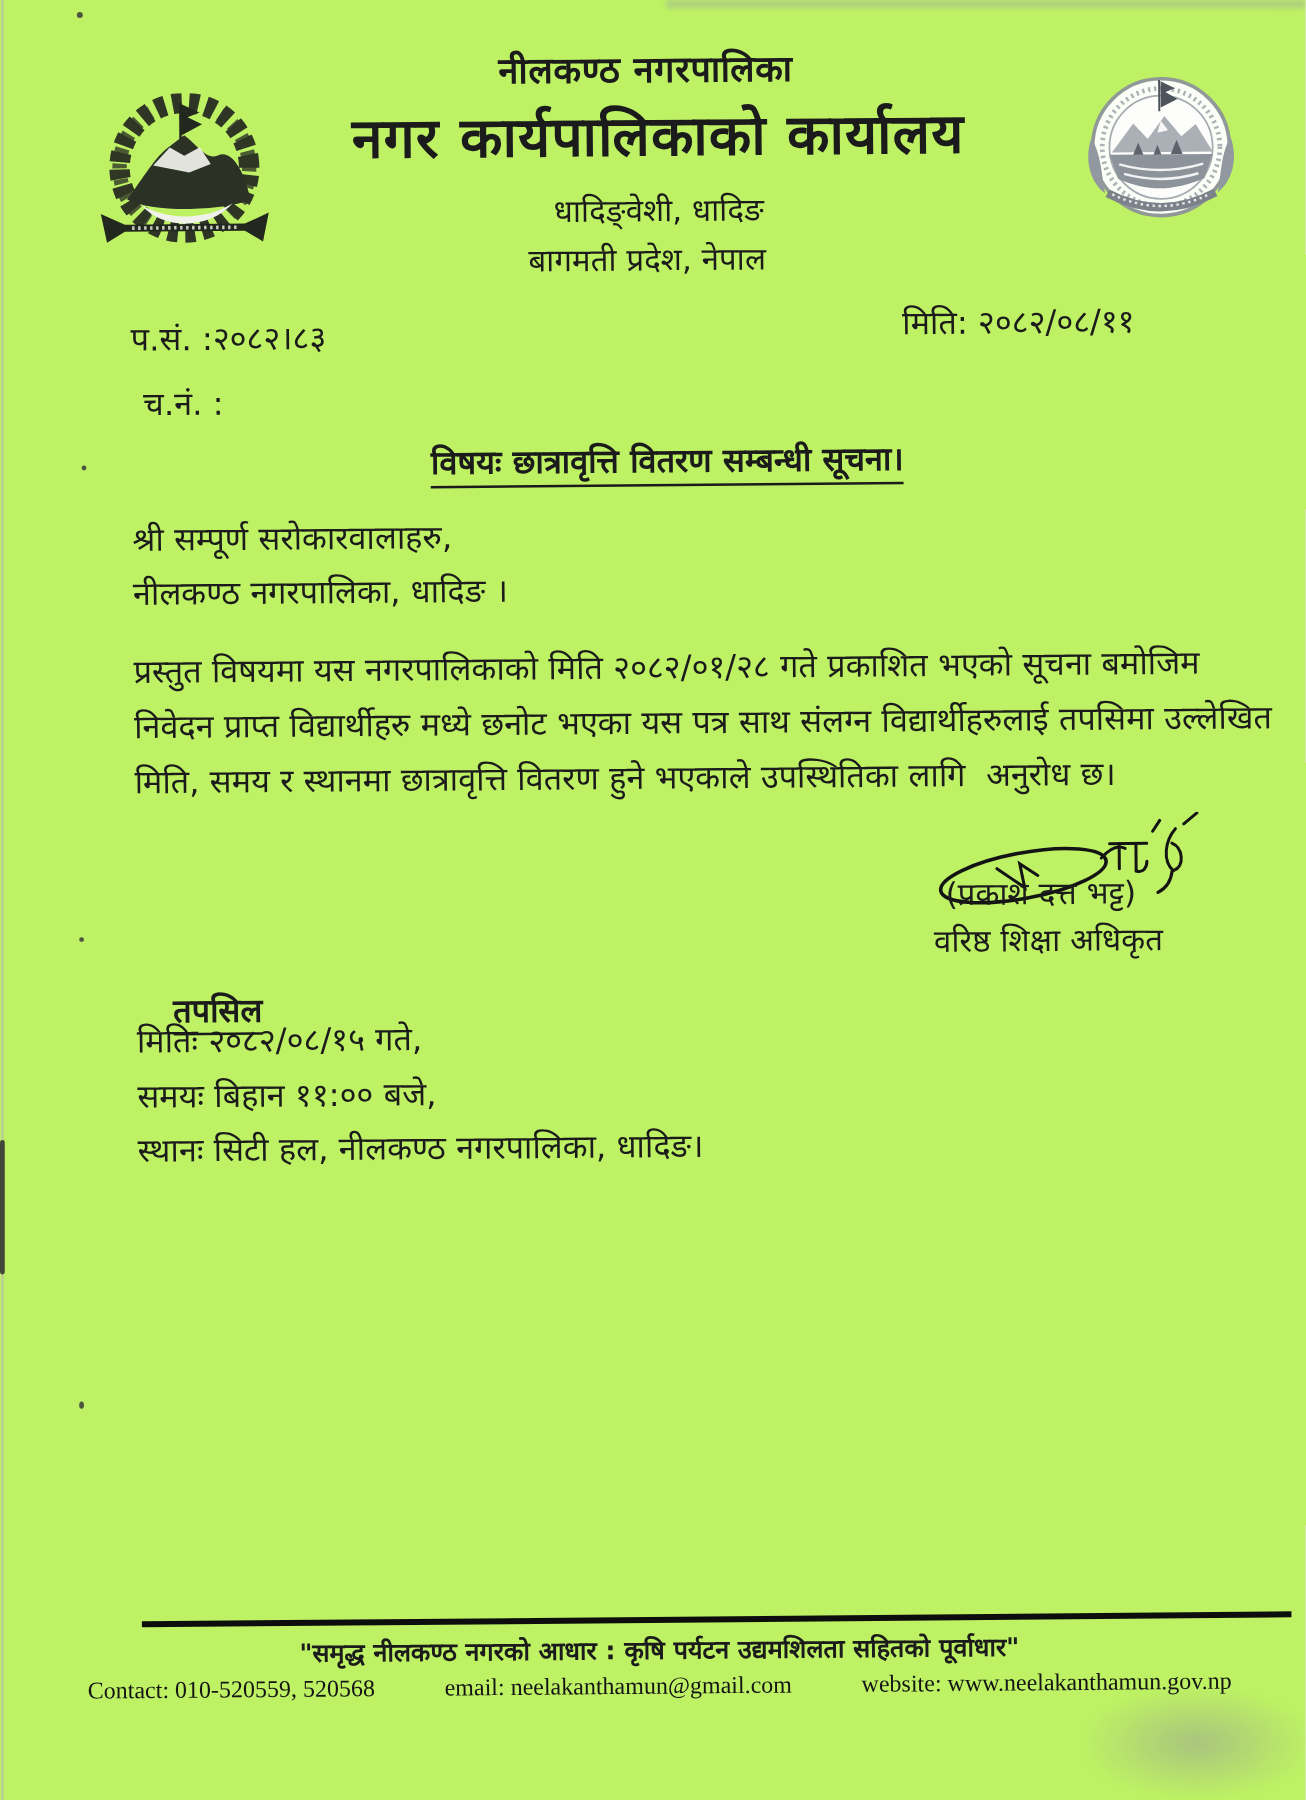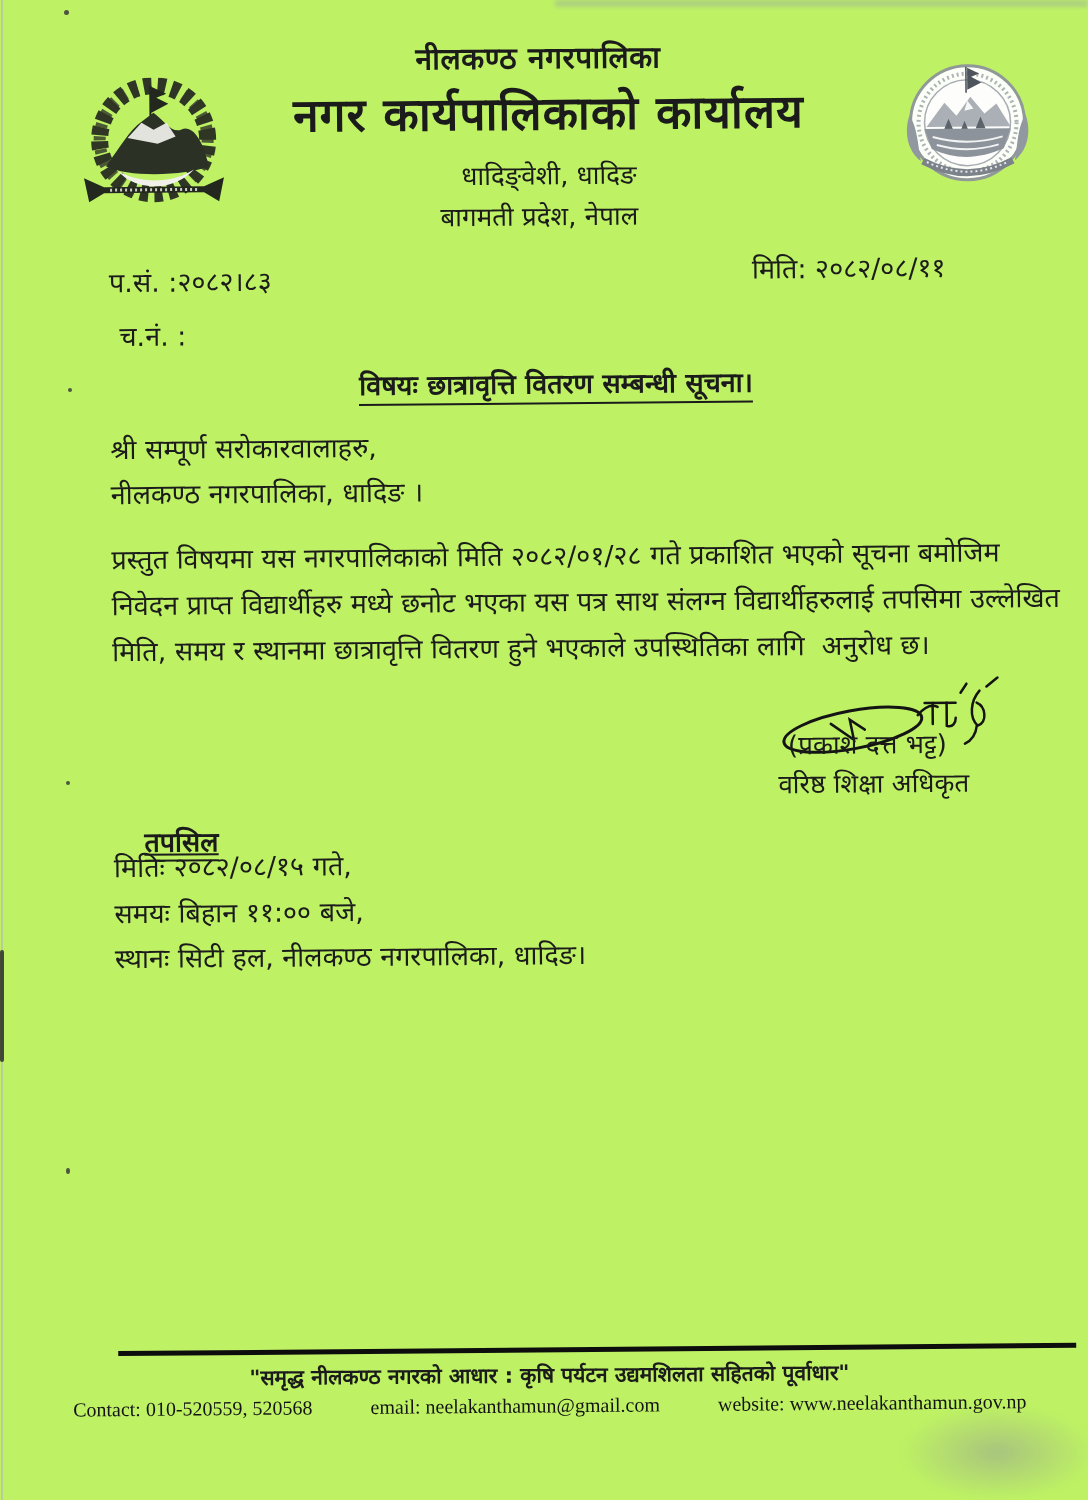"तपसिल" .detail-head { text-decoration: underline -> none }
